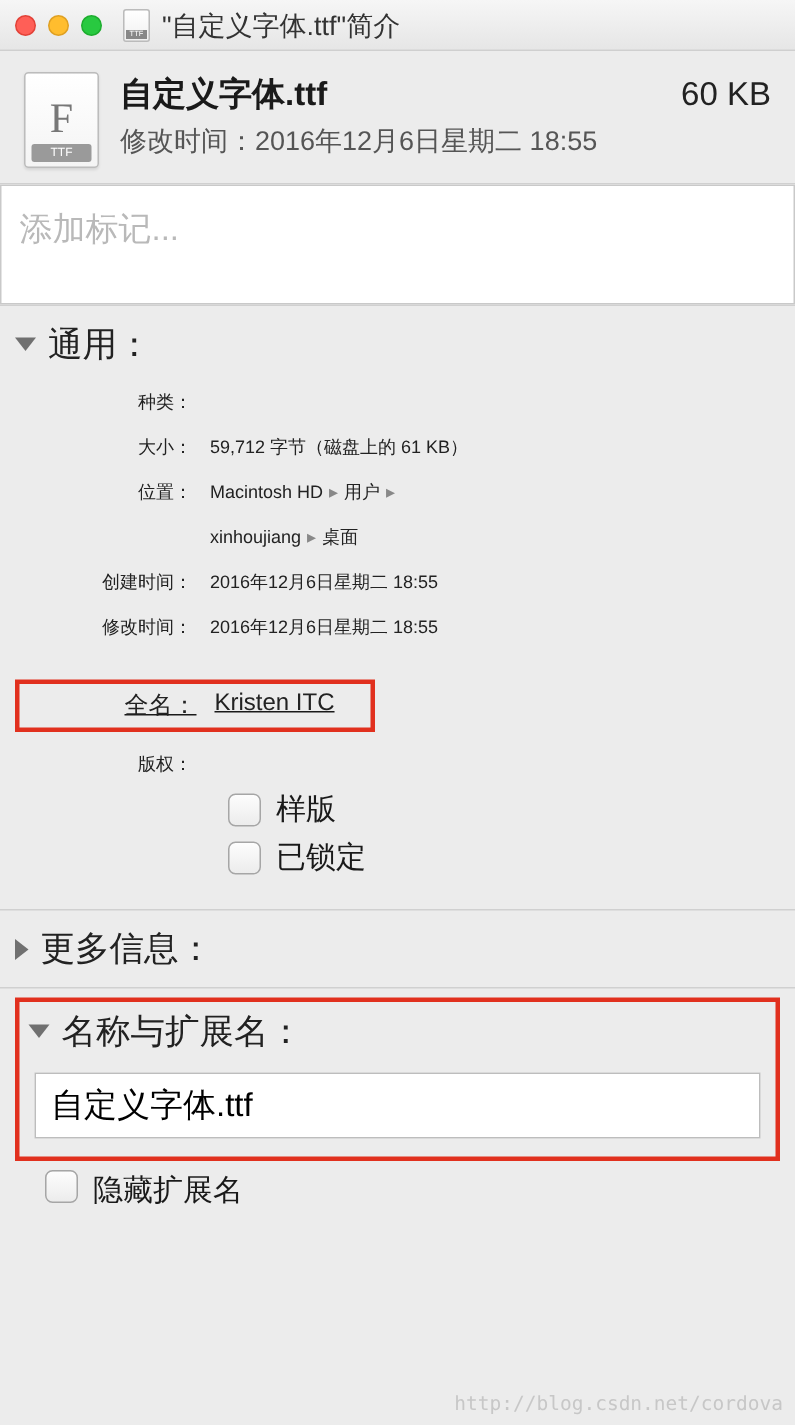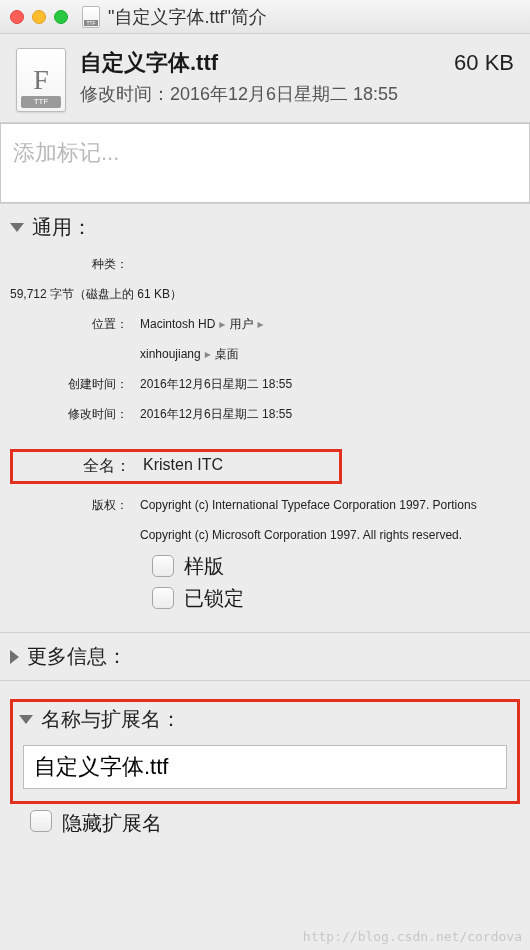"通用：" .section-header { font-size: 20px -> 23px }
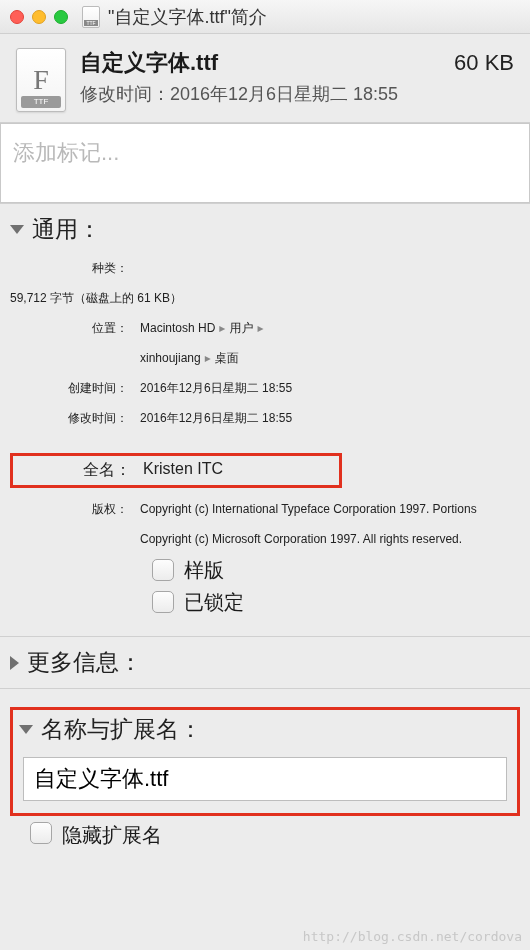"大小：" div.kv-label { html: none -> <div>大小：</div> }
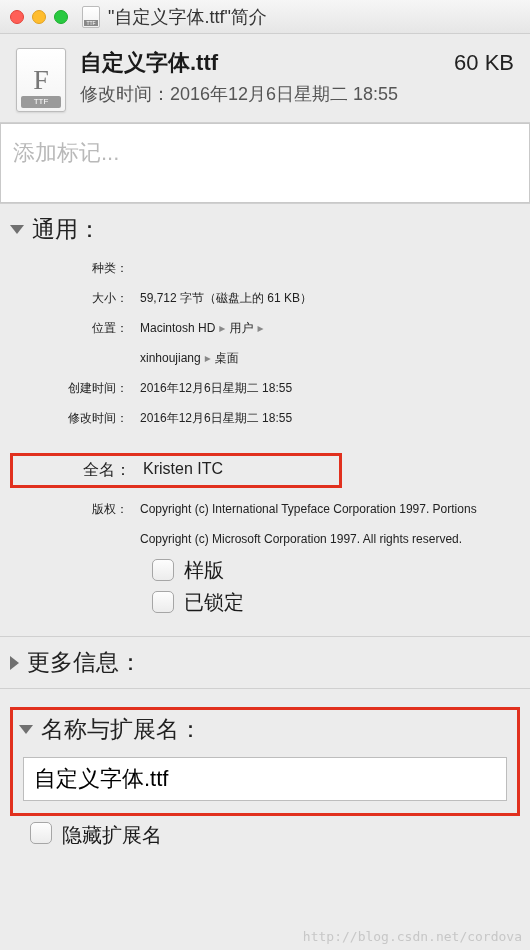"全名：" .highlight-red { text-decoration: none -> underline; width: 332px -> 240px }
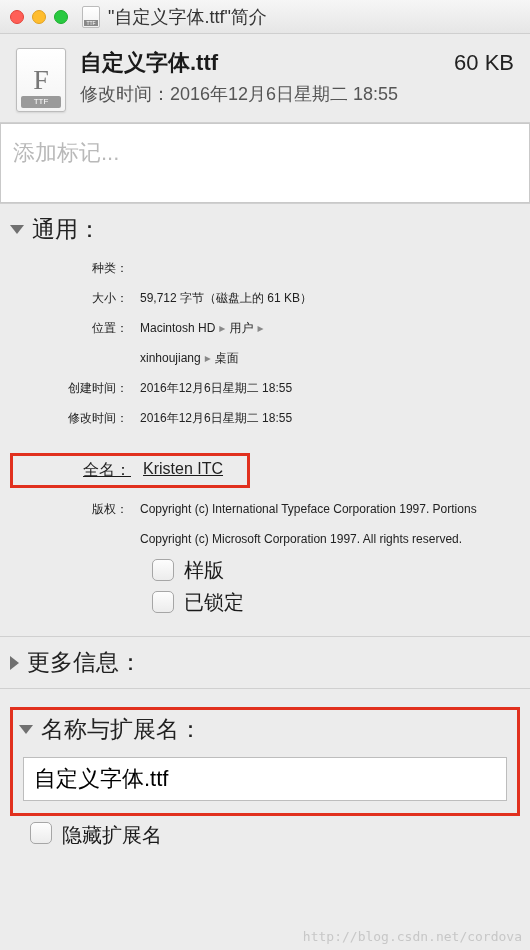"Copyright (c) International Typeface" div.kv-value { html: <div>Copyright (c) International Typeface Corporation 1997. Portions Copyright (c) Microsoft Corporation 1997. All rights reserved.</div> -> none }
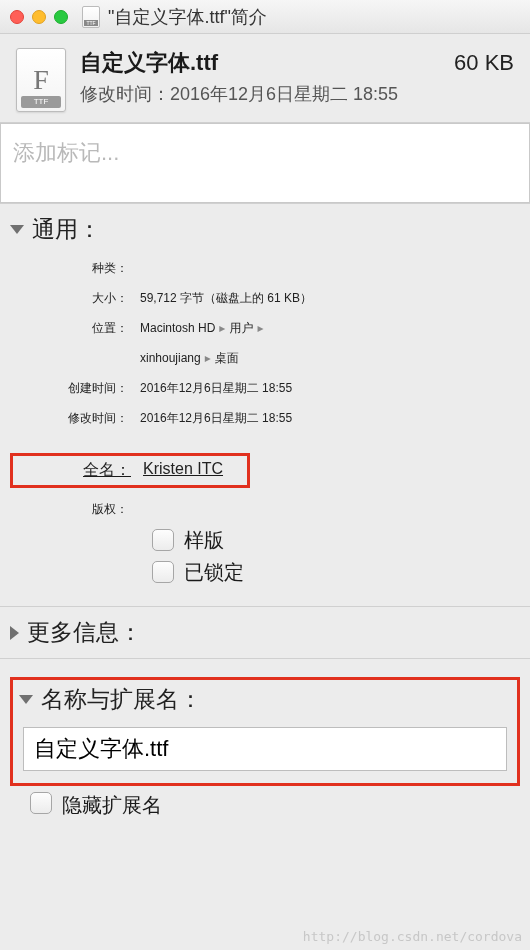"名称与扩展名：" div.section { padding: 18px 4px -> 6px 4px }
